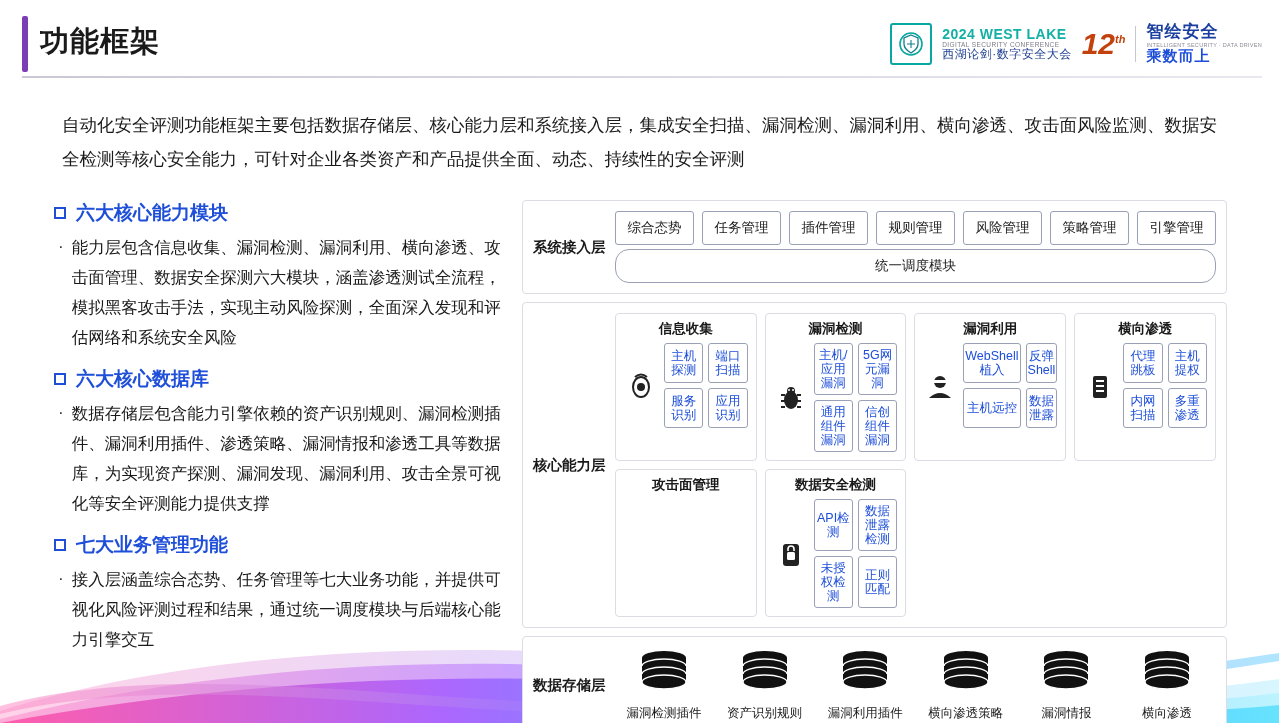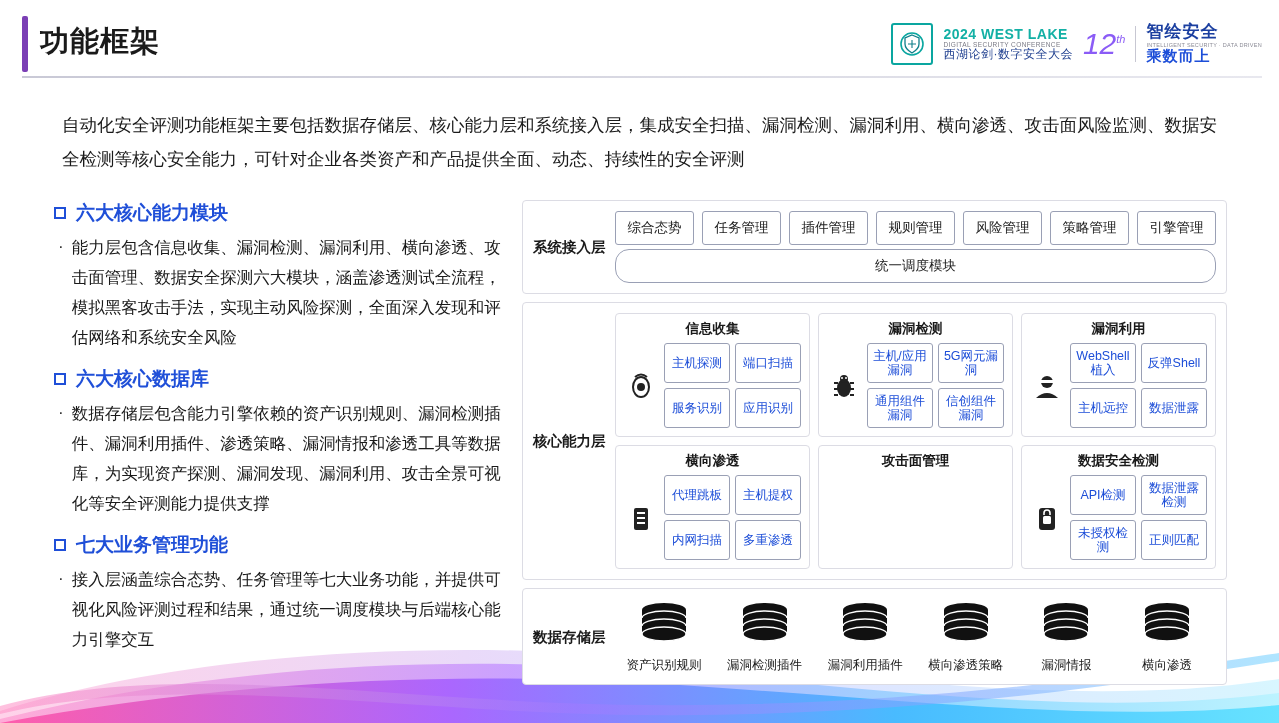"12th" .logo-12 { color: #8b5cf6 -> #c2410c; font-weight: normal -> bold }
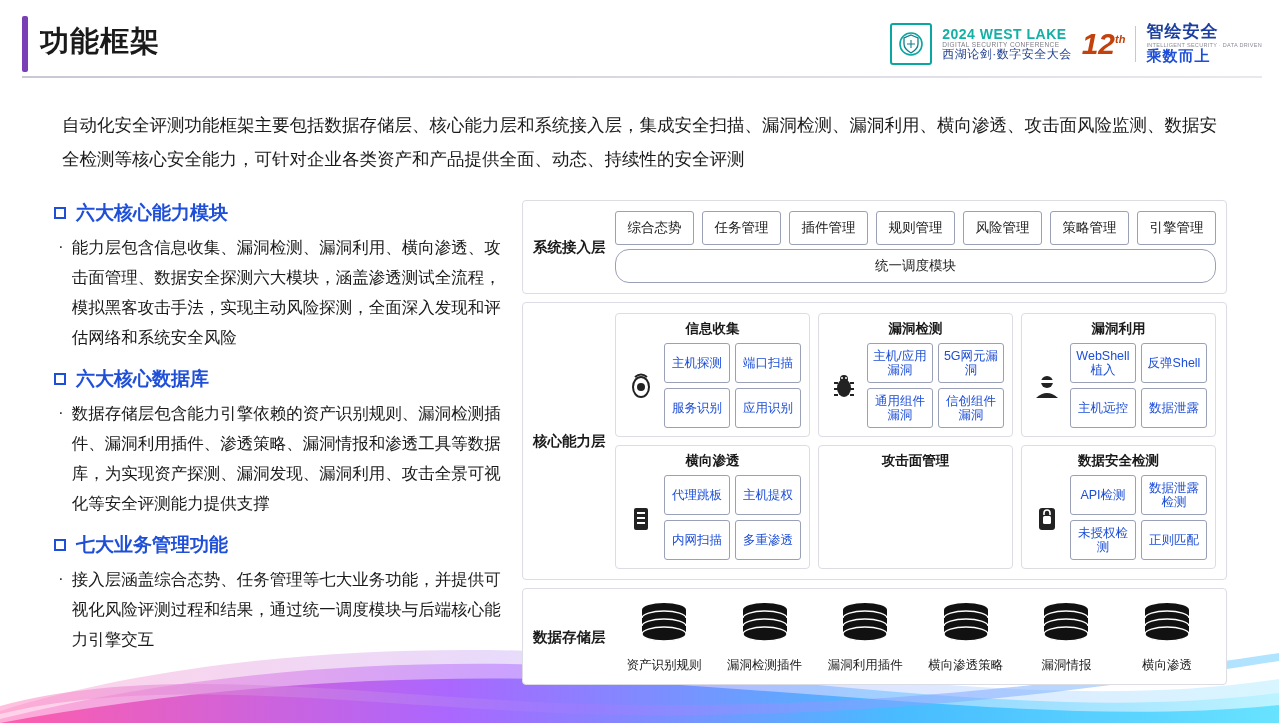"信息收集" .core-grid { grid-template-columns: repeat(3,1fr) -> repeat(4,1fr) }
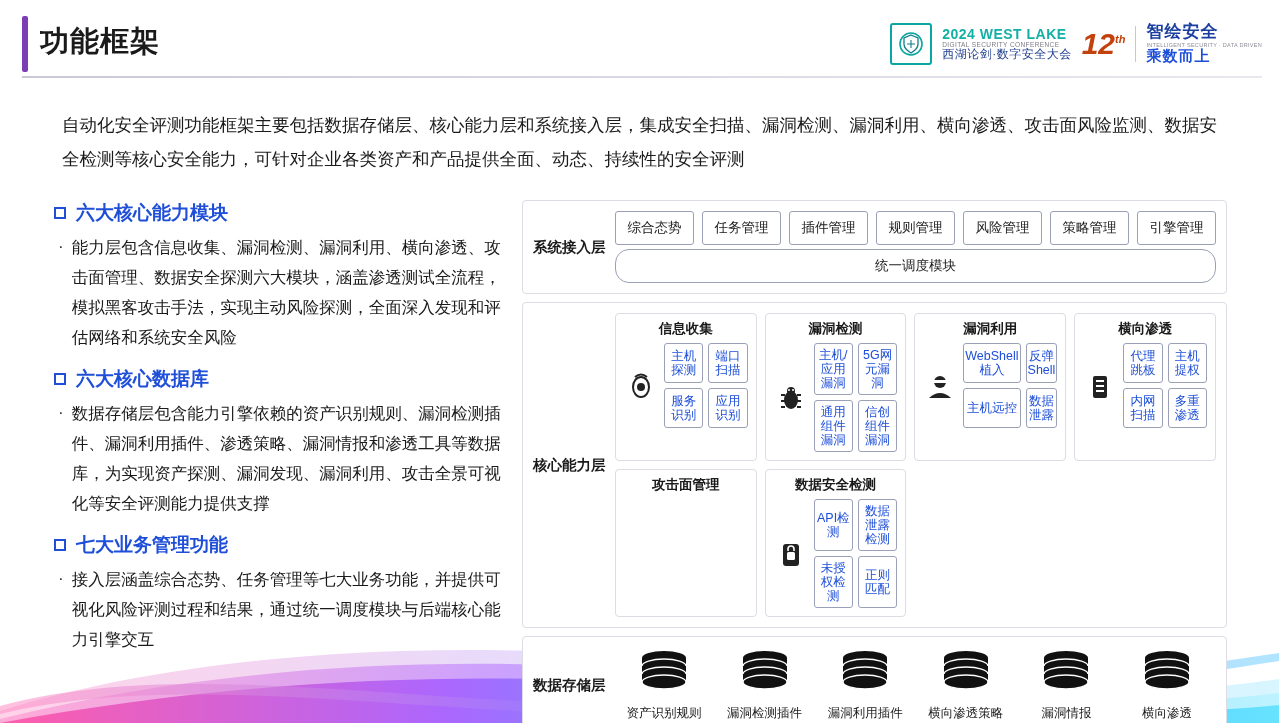"资产识别规则" div.db { order: before "漏洞检测插件" -> after "漏洞检测插件" }
